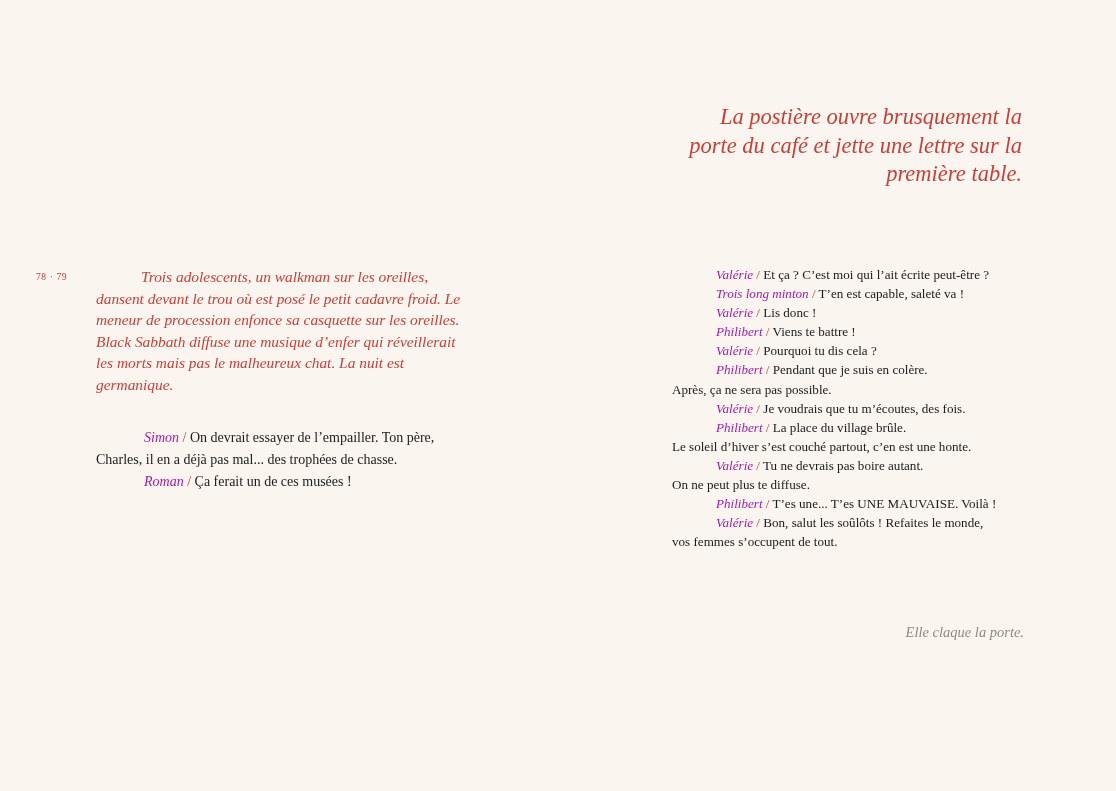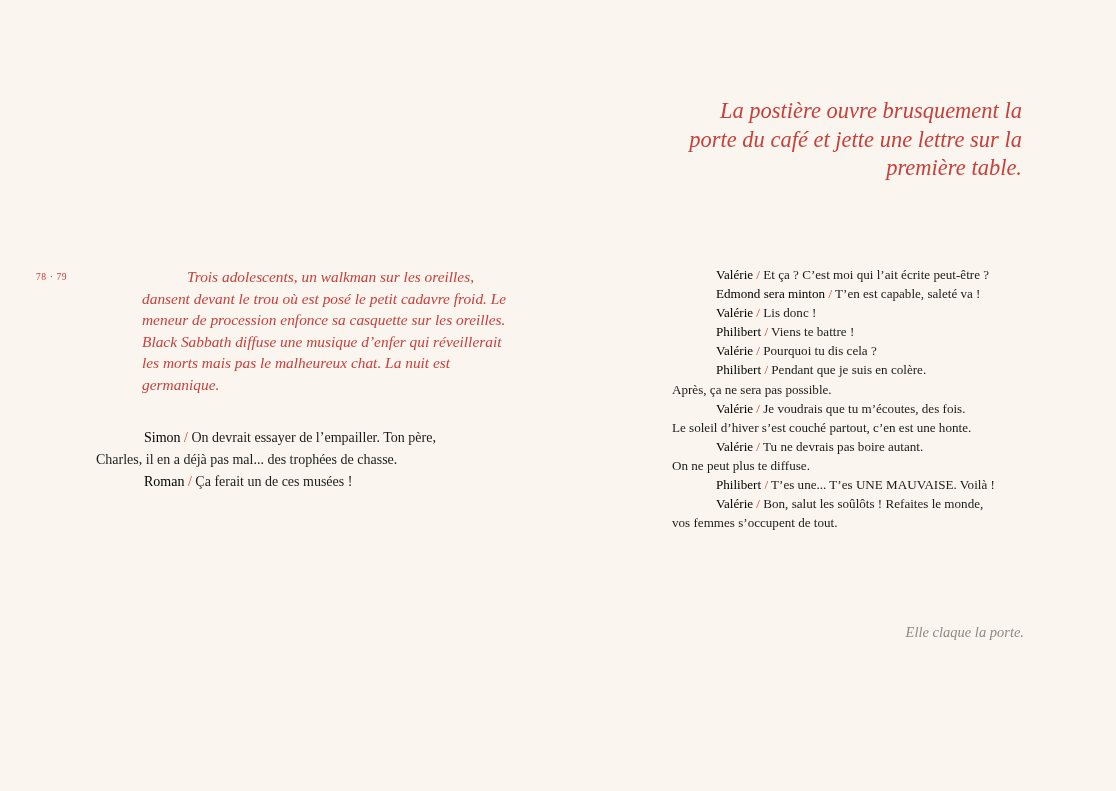"La postière ouvre brusquement la" .right-heading { top: 97px -> 103px }
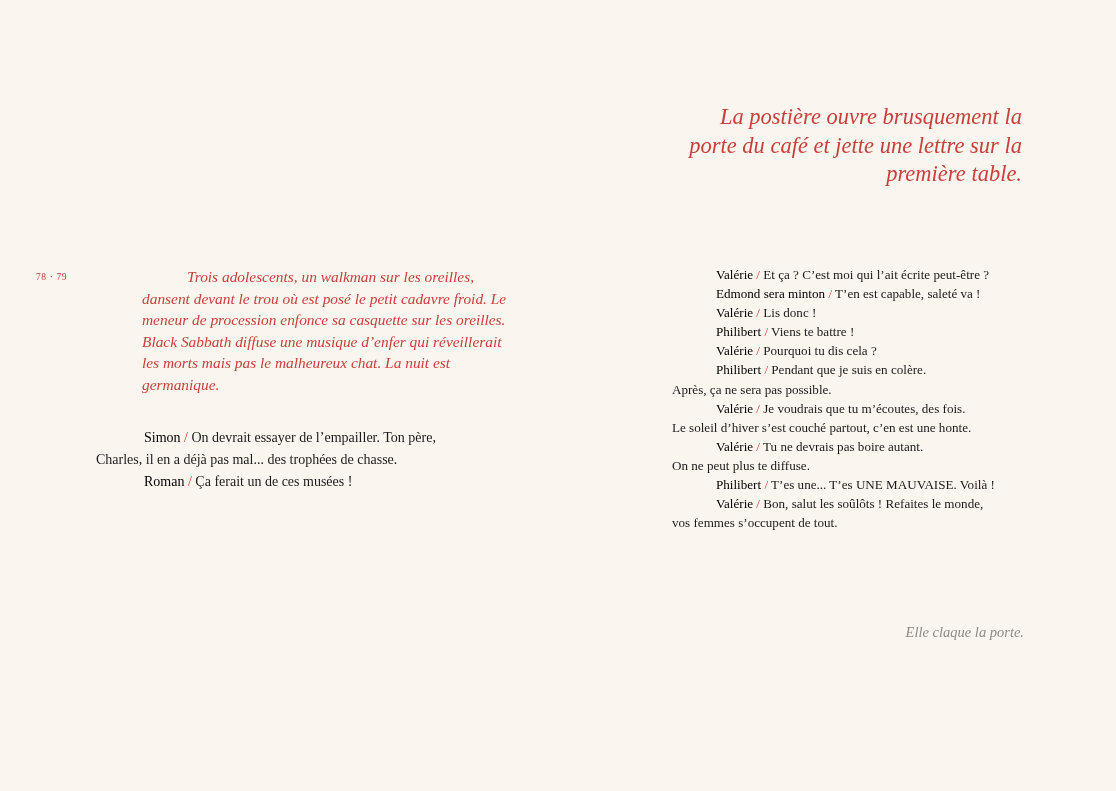"Trois adolescents, un walkman sur" .left-stage { margin-left: 46px -> none }
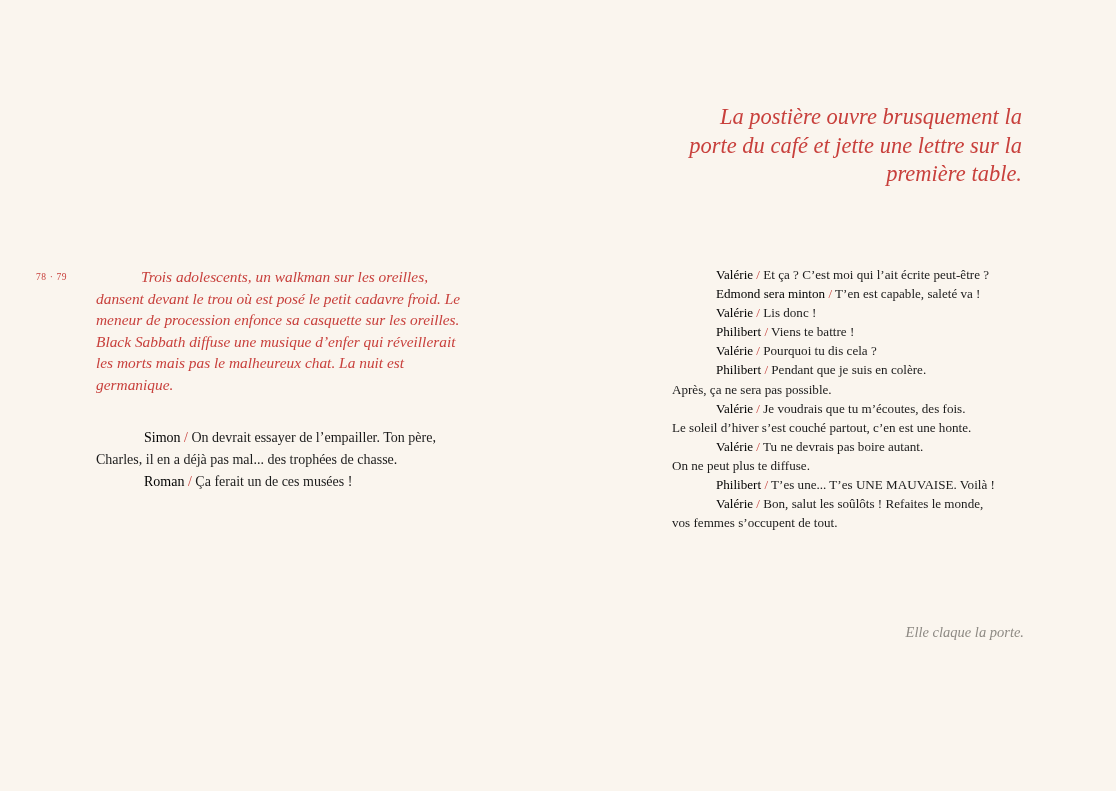"Valérie" .speaker { color: #000000 -> #a21caf; font-style: none -> italic }
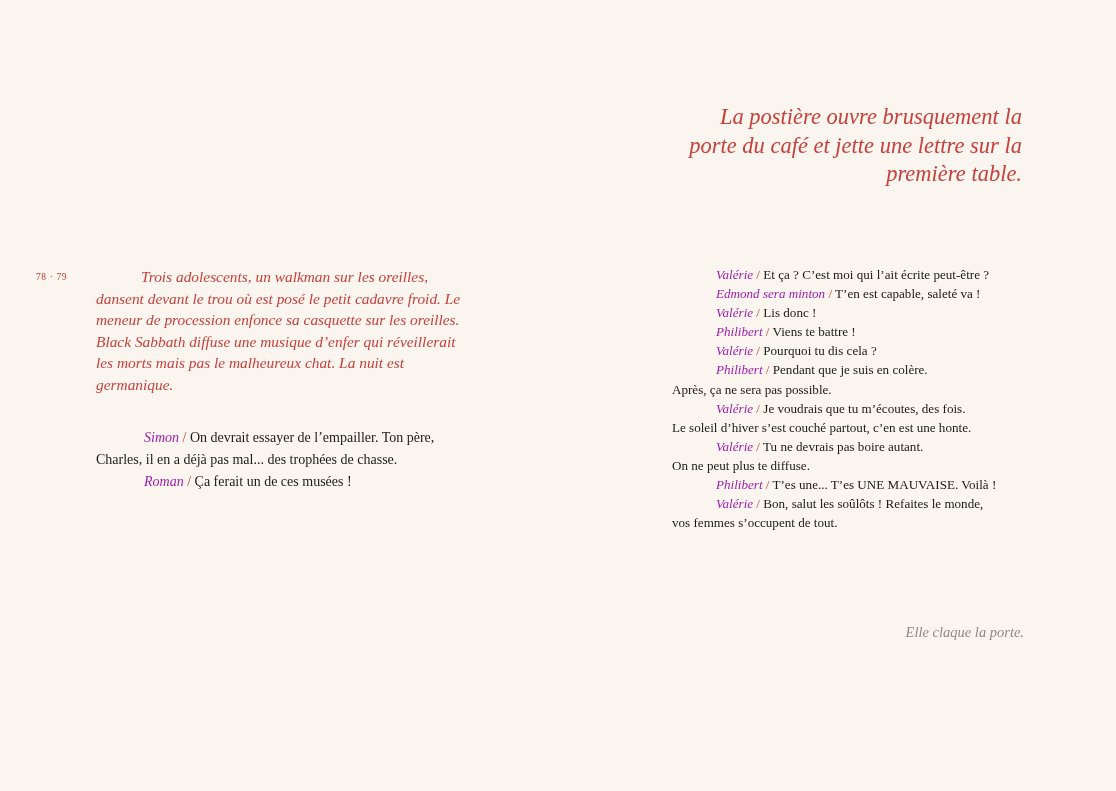"Edmond sera minton" span.speaker { text: Edmond sera -> Trois long }
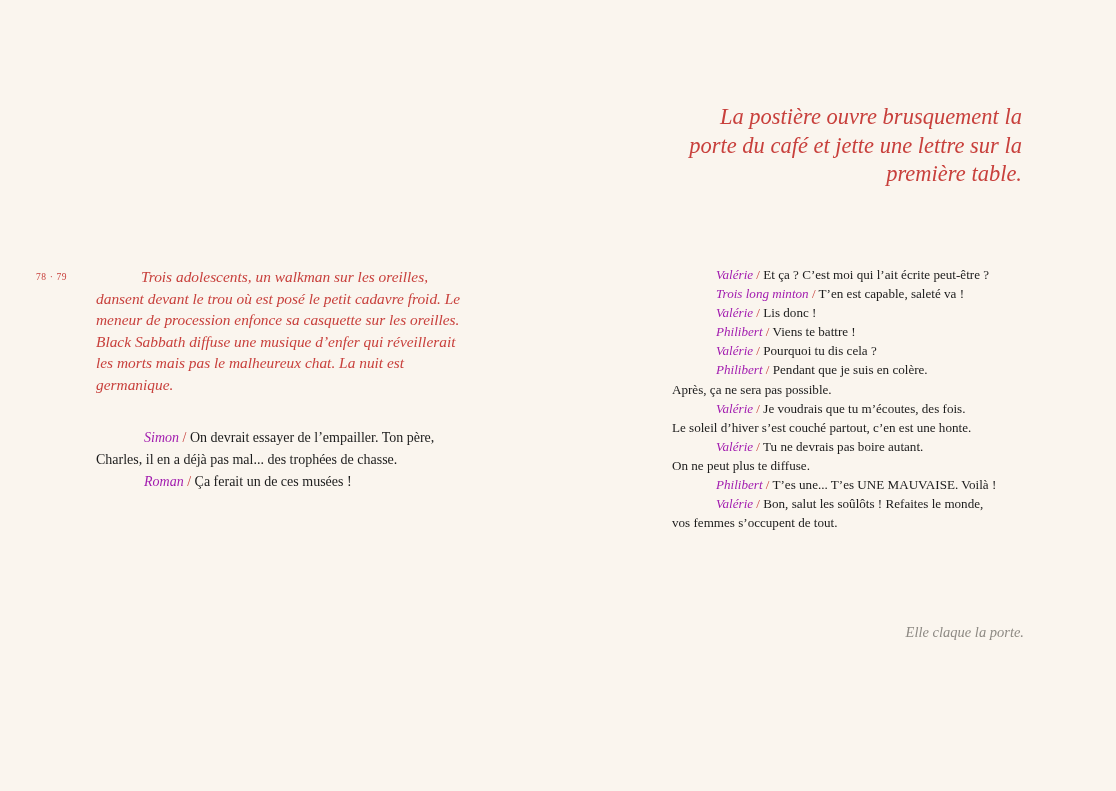"Philibert / La place du" p.r-indent { html: none -> <p><span>Philibert</span><span> / </span><span>La place du village brûle.</span></p> }
